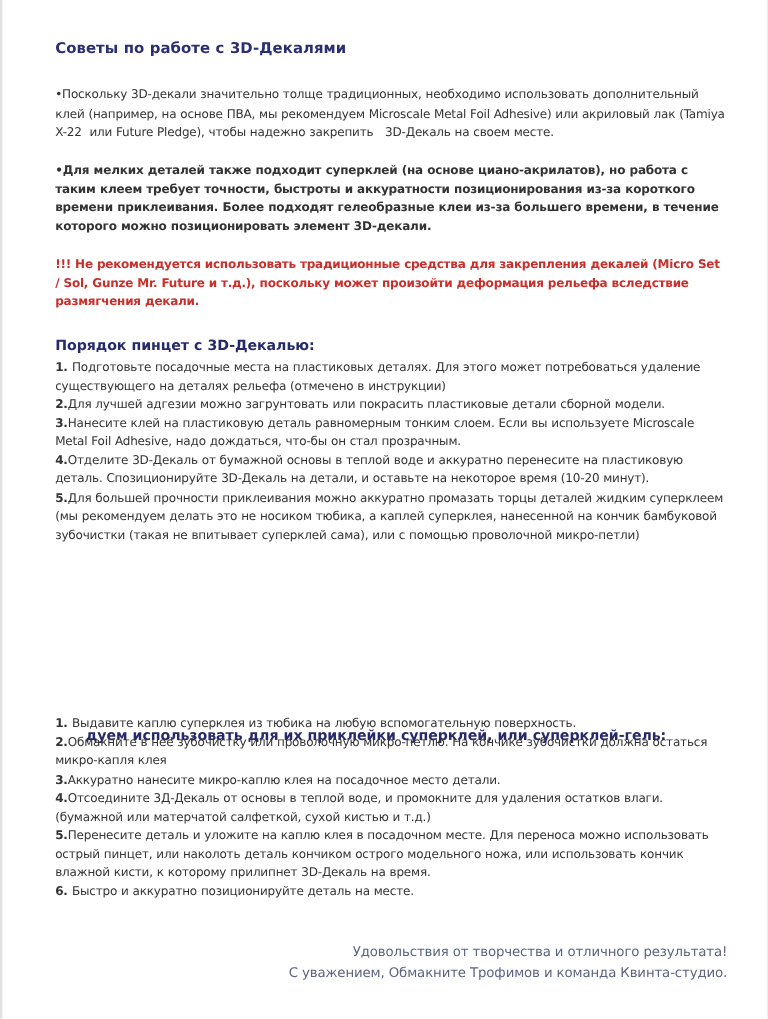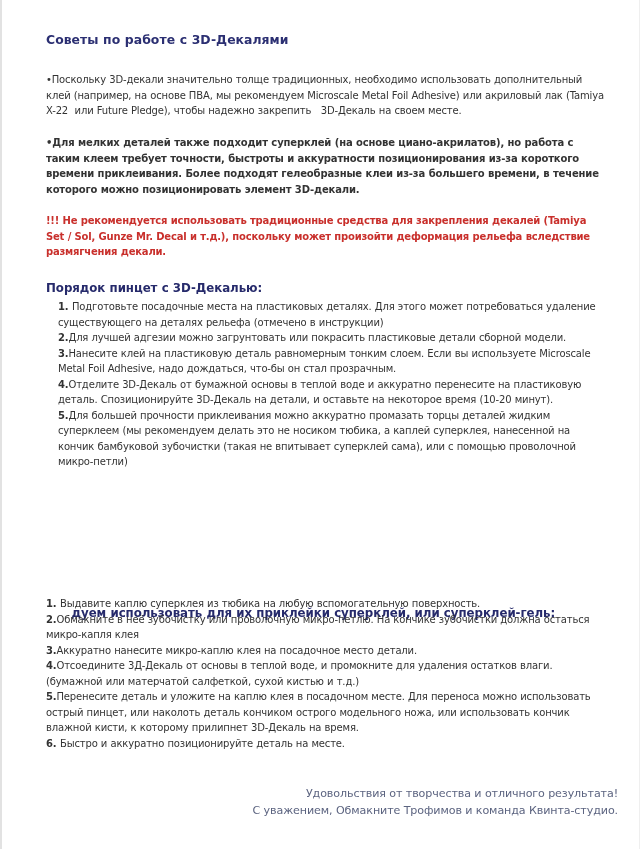"!!! Не рекомендуется использовать" div.blk { text: Tamiya Set / Sol, Gunze Mr. Decal -> Micro Set / Sol, Gunze Mr. Future }
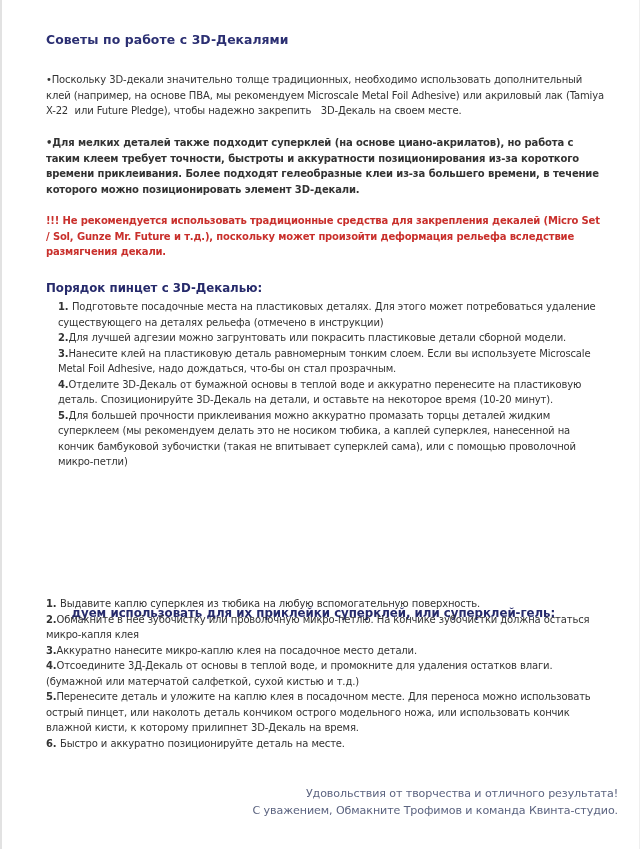"1. Подготовьте посадочные места на" #order-steps { left: 12px -> 0 }
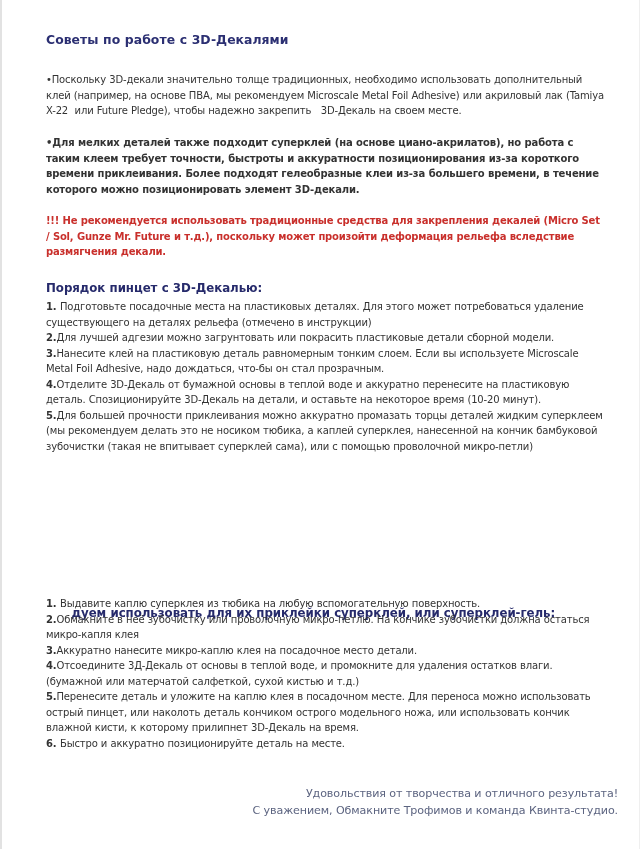"Удовольствия от творчества и отличного" #closing-block { left: 16px -> 4px }
